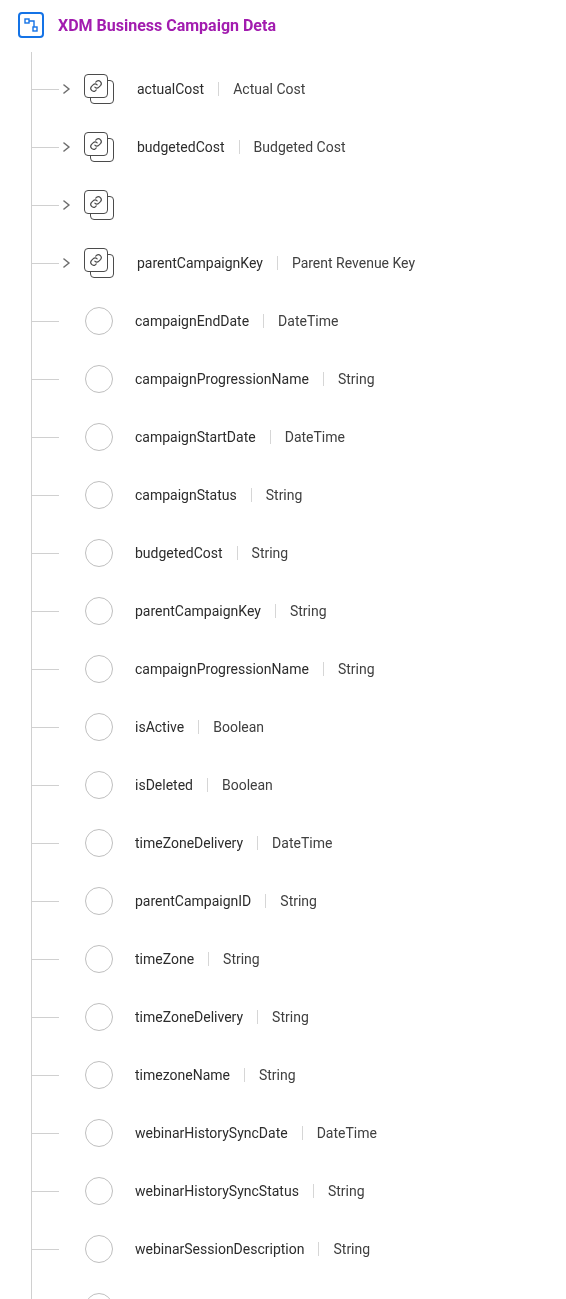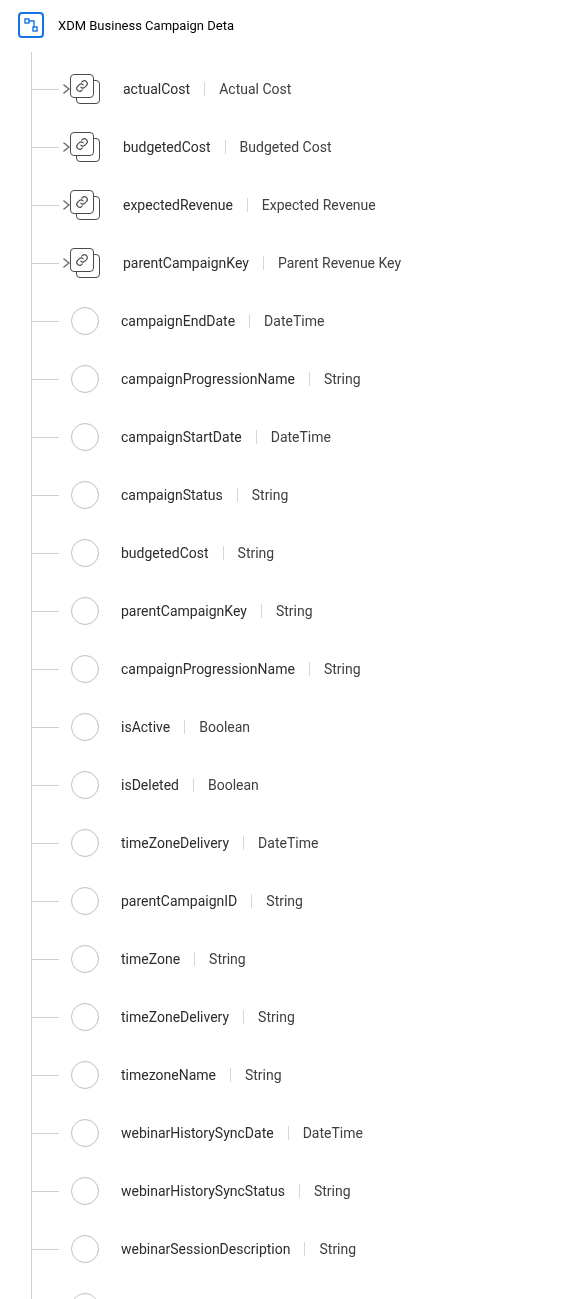"XDM Business Campaign Deta" .root-title { color: #000000 -> #a21caf; font-size: 13px -> 16px; font-weight: 400 -> 700 }
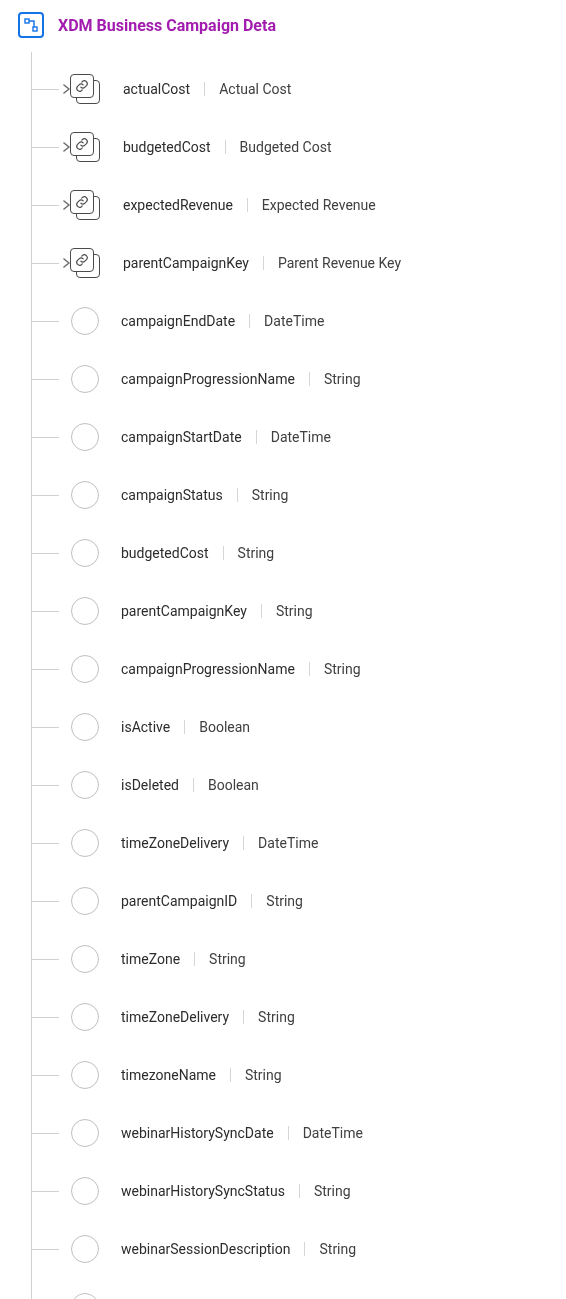"actualCost" .node { padding-left: 22px -> 36px }
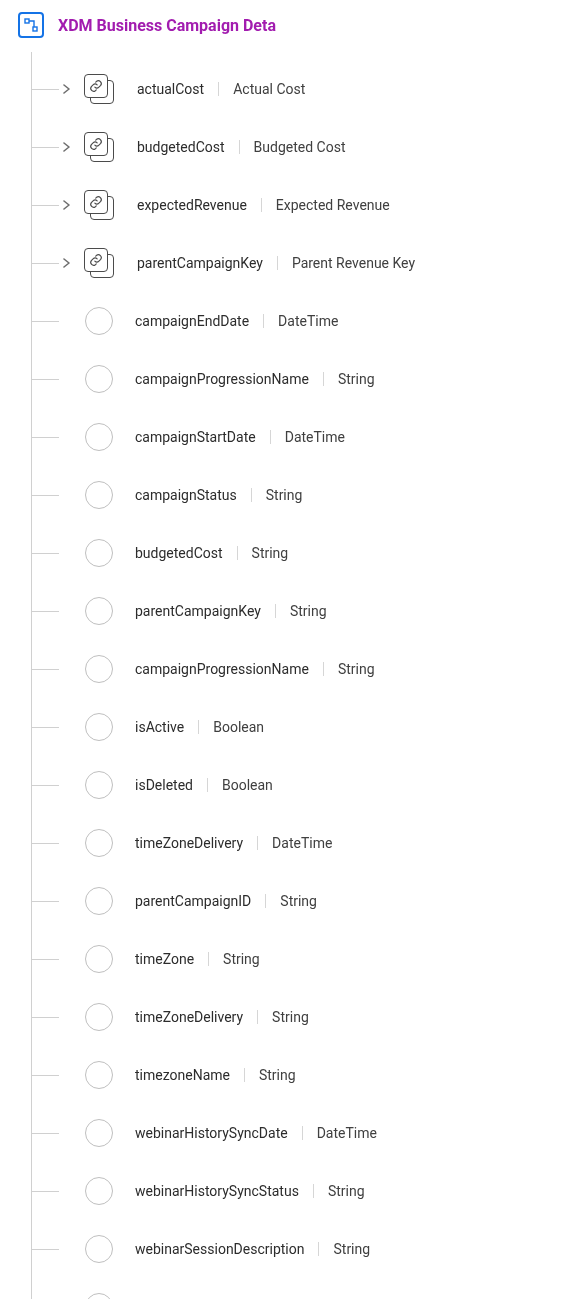"expectedRevenue" span.node-labels { html: <span> <span>expectedRevenue</span> <span></span> <span>Expected Revenue</span> </span> -> none }
